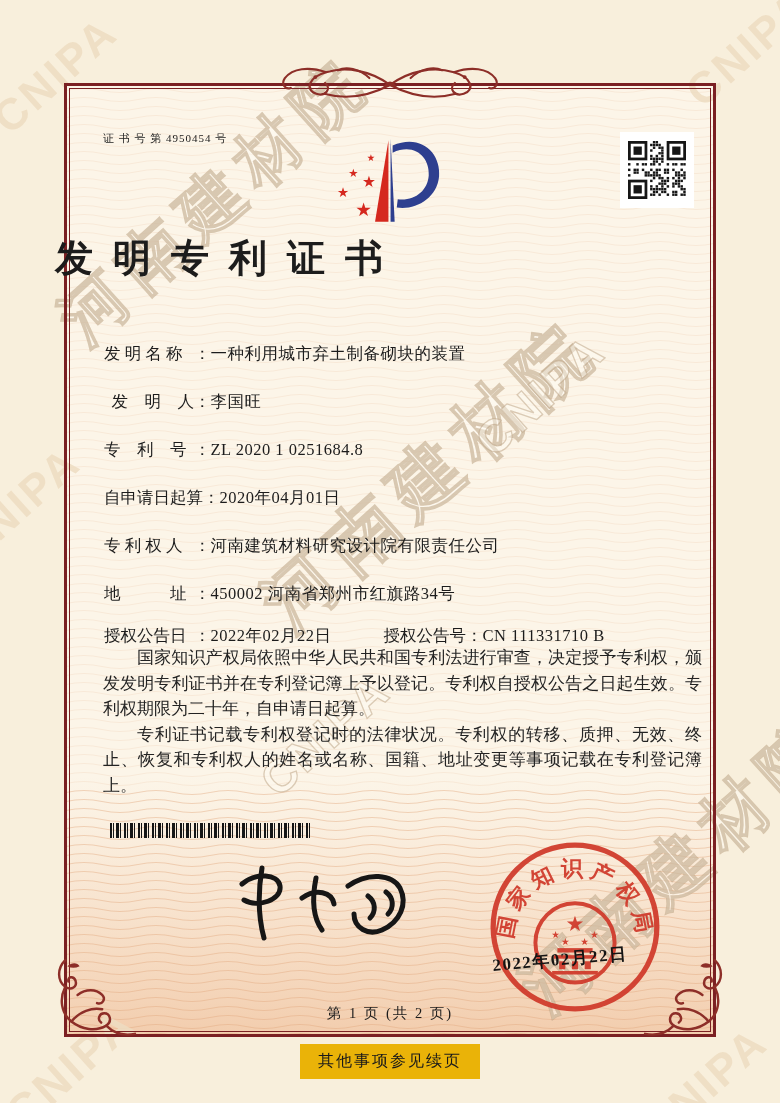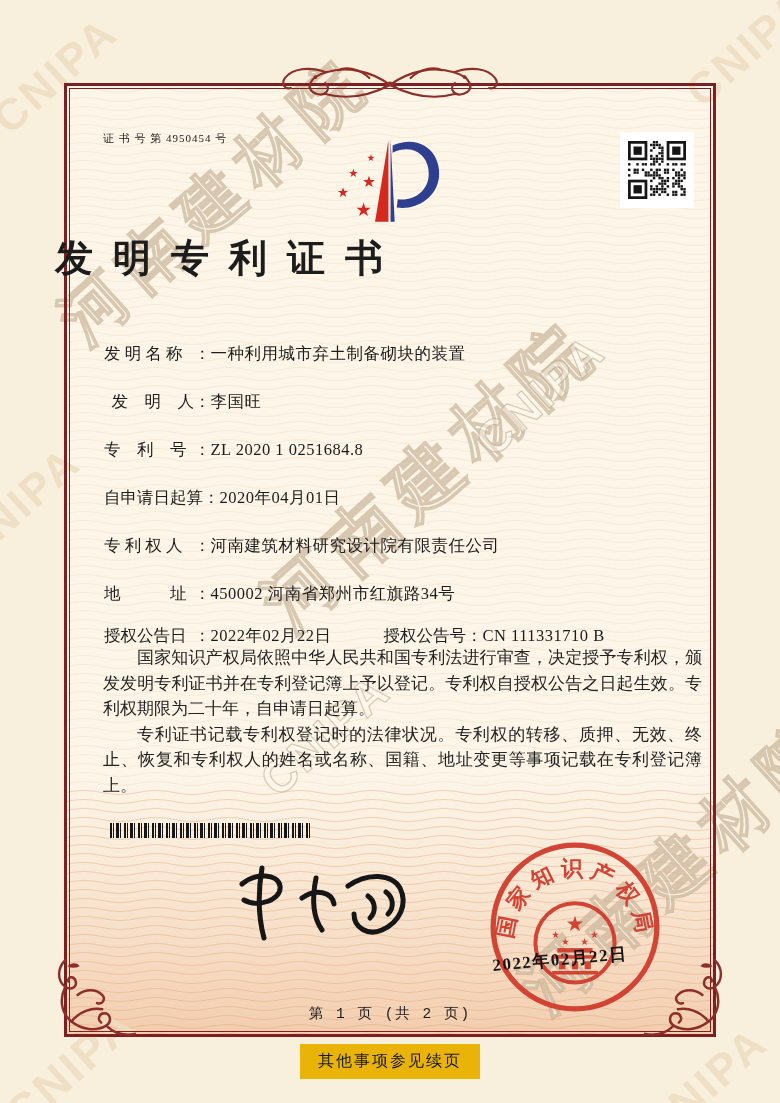"第 1 页 (共 2" .pageinfo { font-family: Liberation Mono, monospace -> none }
